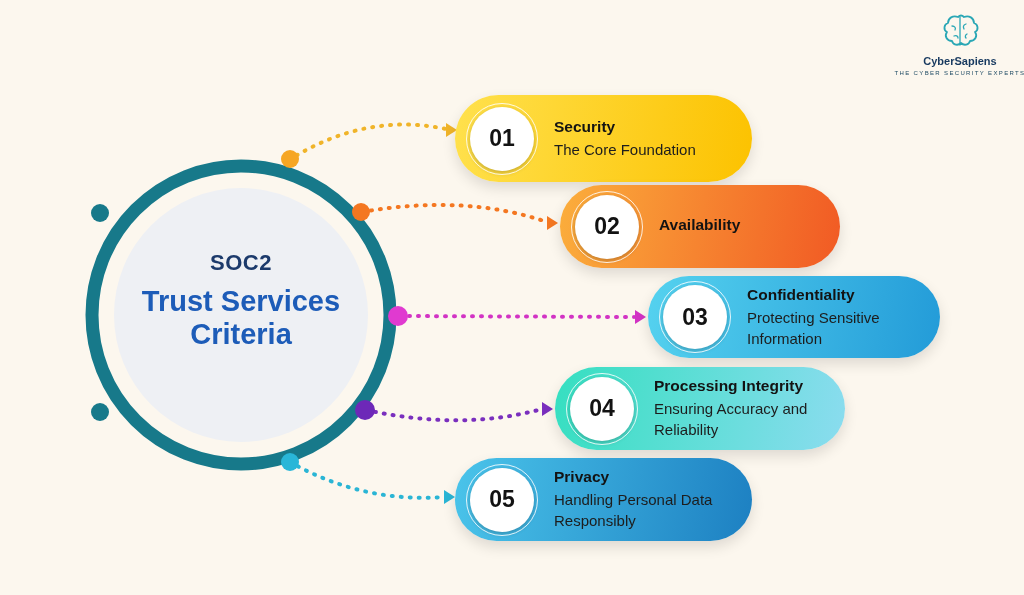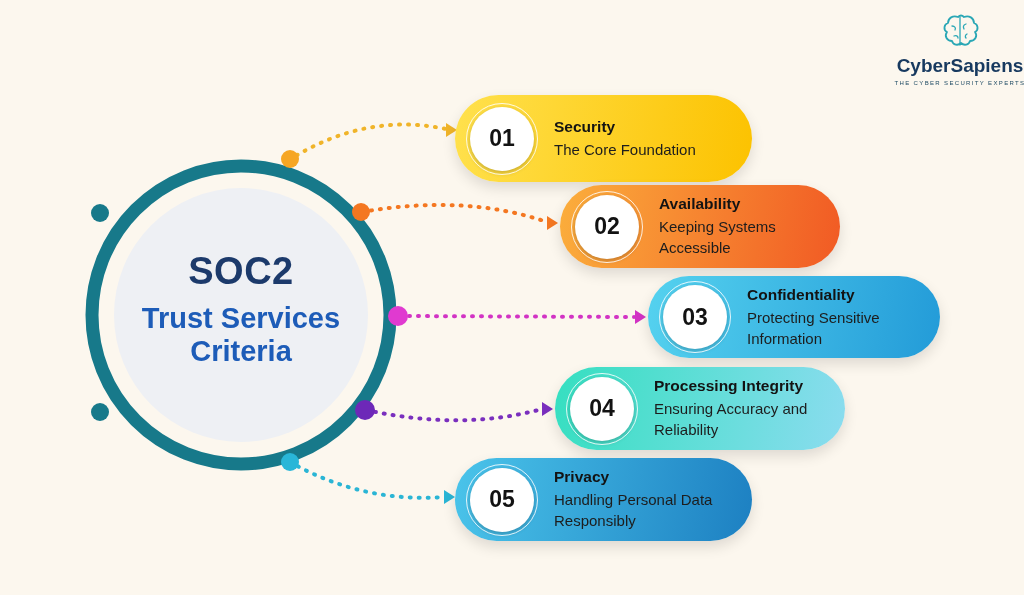"CyberSapiens" .logo-name { font-size: 19px -> 11px }
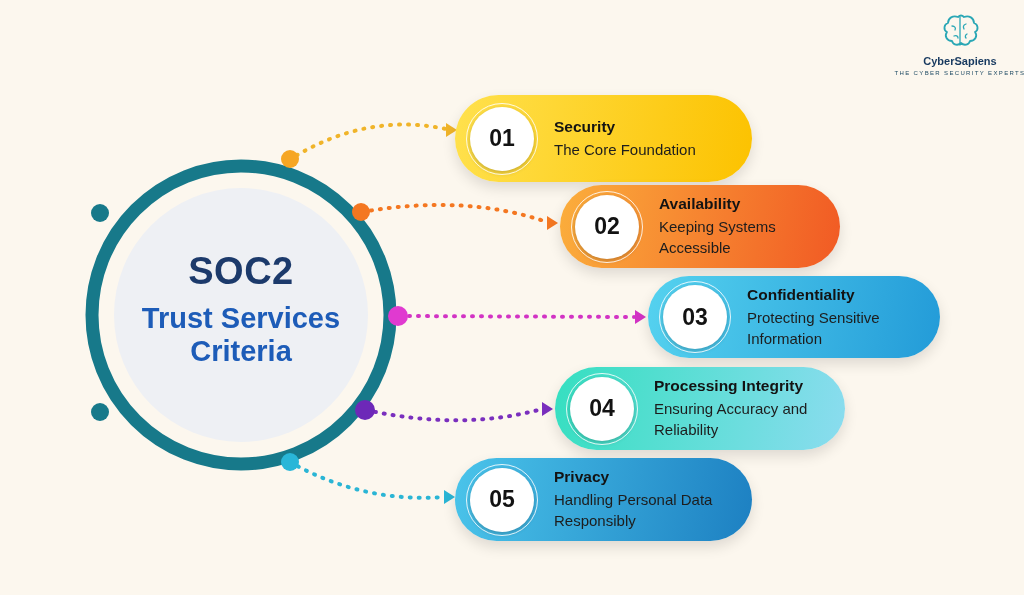"Keeping Systems Accessible" div.subtitle { html: <div>Keeping Systems Accessible</div> -> none }
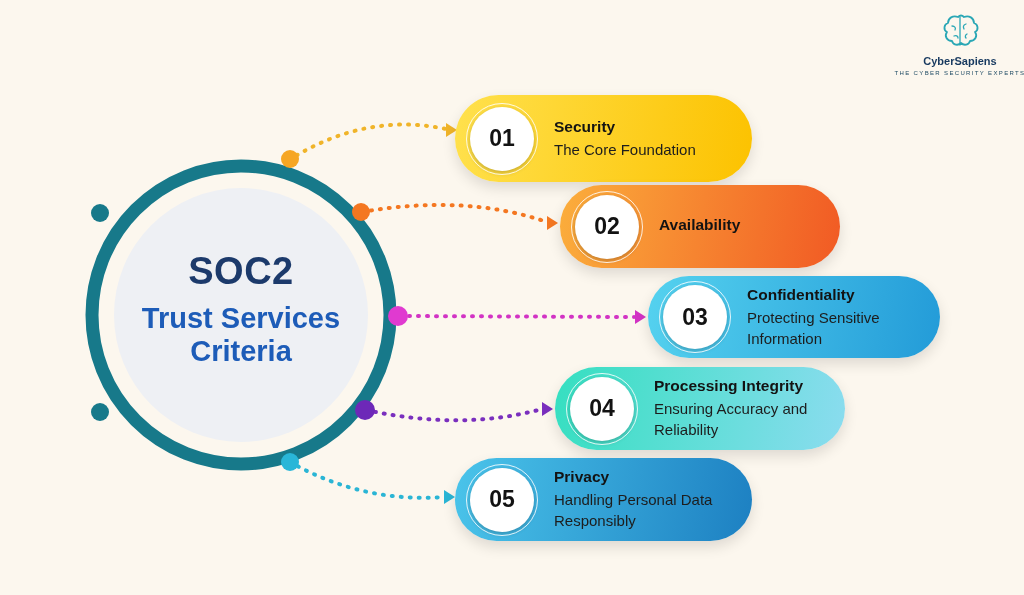"SOC2" .center-l1 { font-size: 38px -> 22px }
